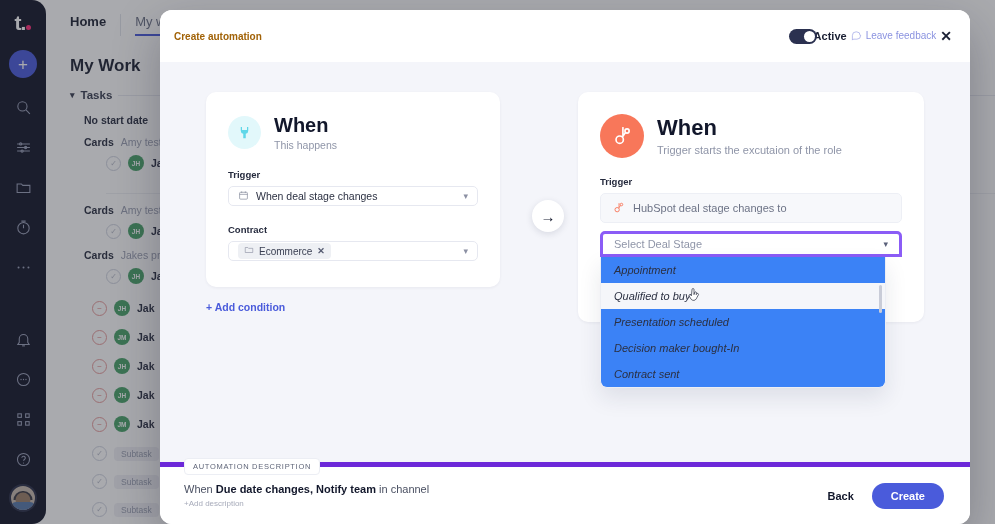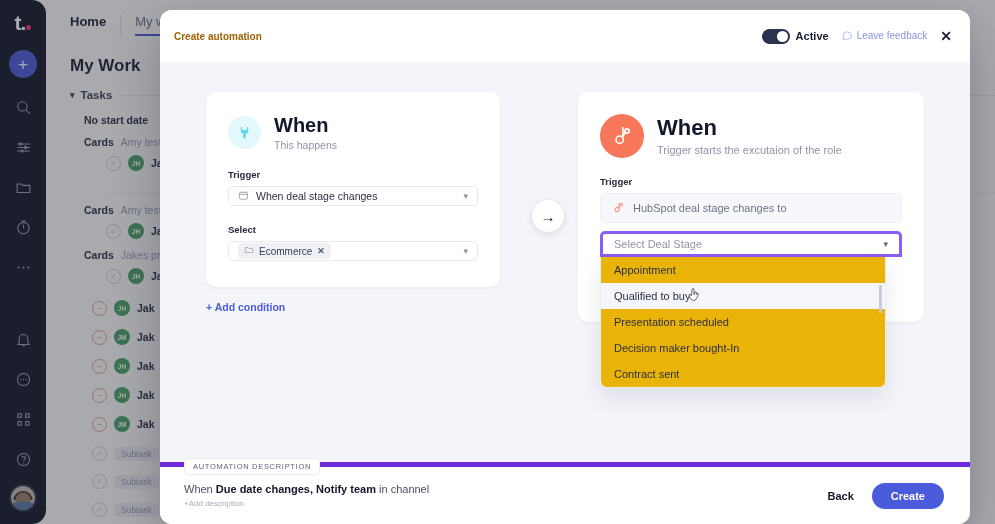"Active" .m-right { gap: 13px -> 4px }
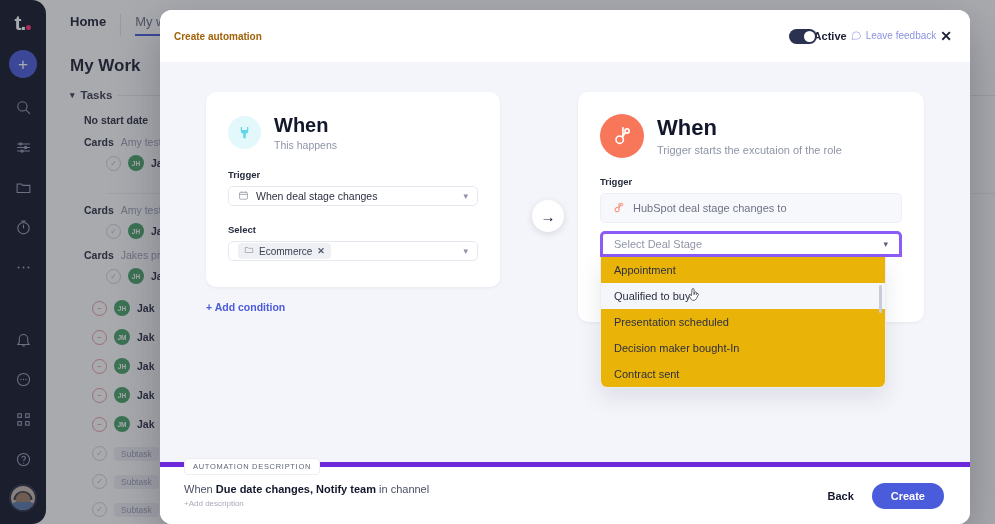"Select" div.fld-lbl { text: Select -> Contract }
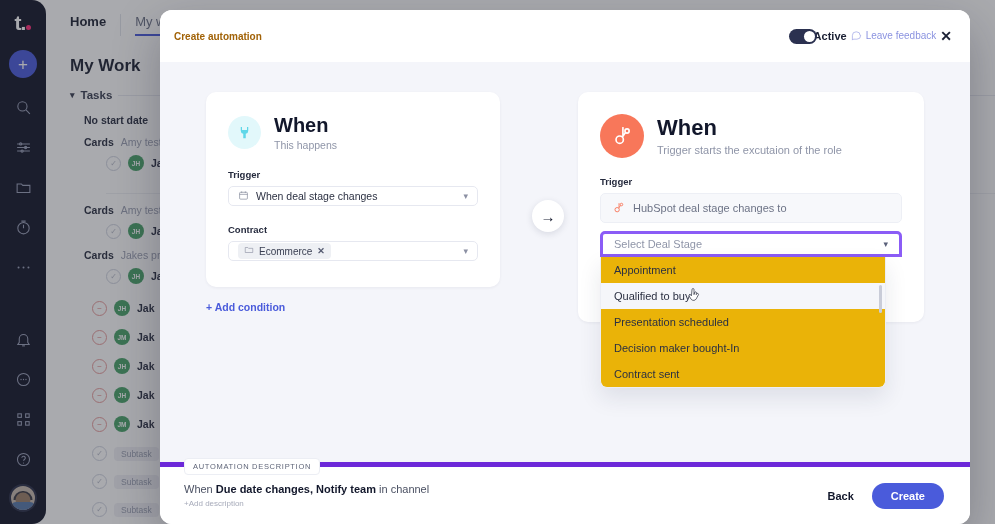"Appointment" .dd { background: #eab308 -> #3b82f6; font-style: none -> italic }
